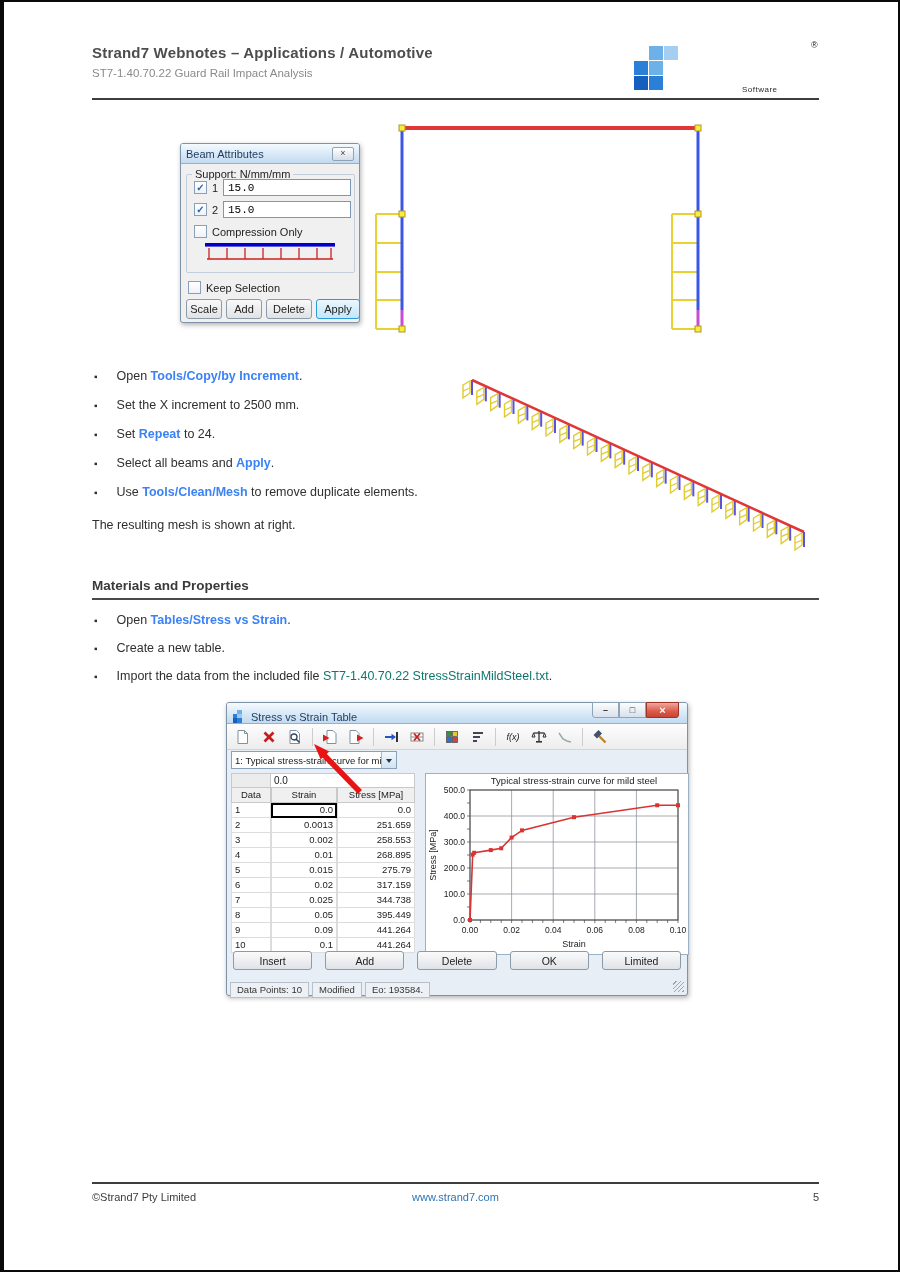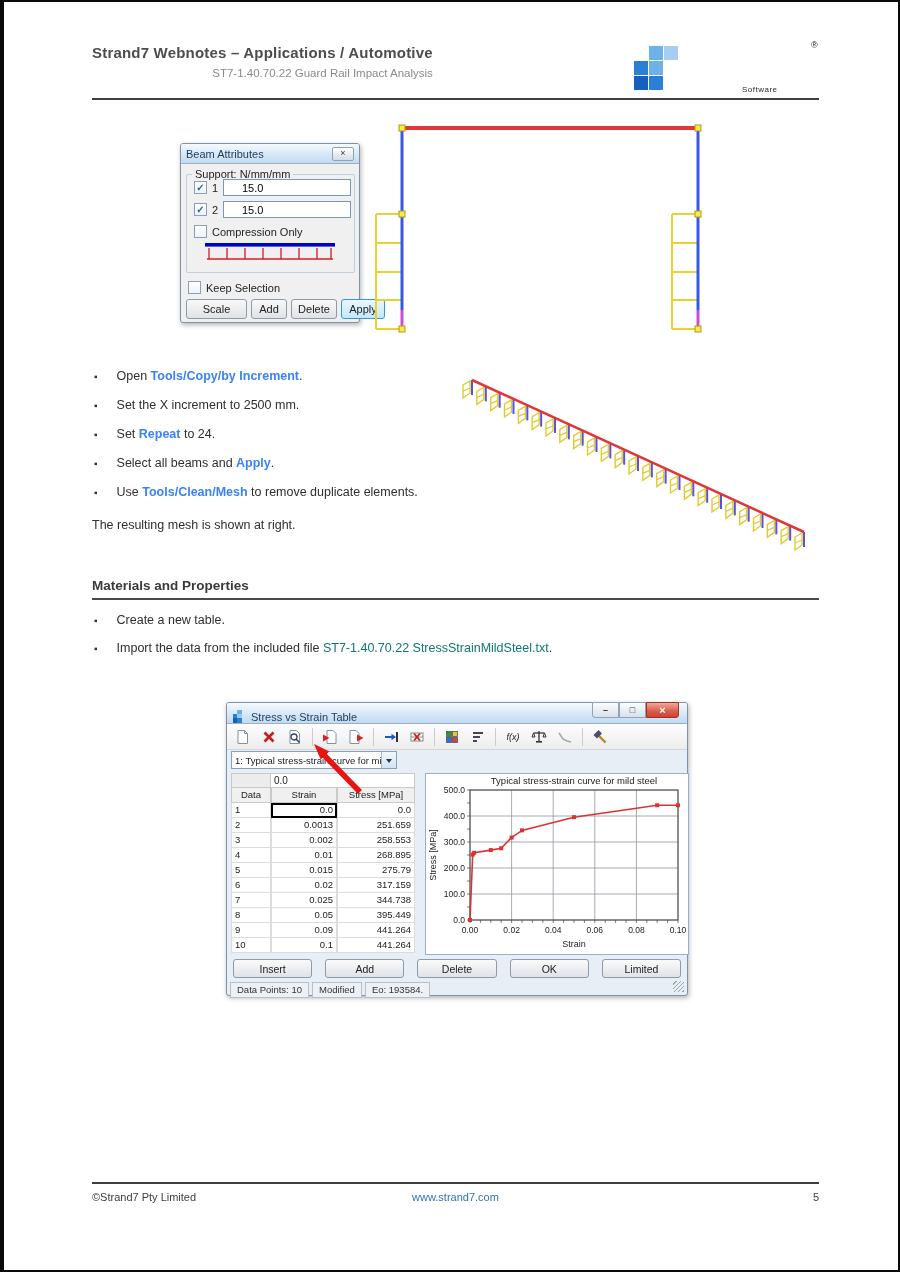"Strand7 Webnotes – Applications /" .doc-header { text-align: right -> none }
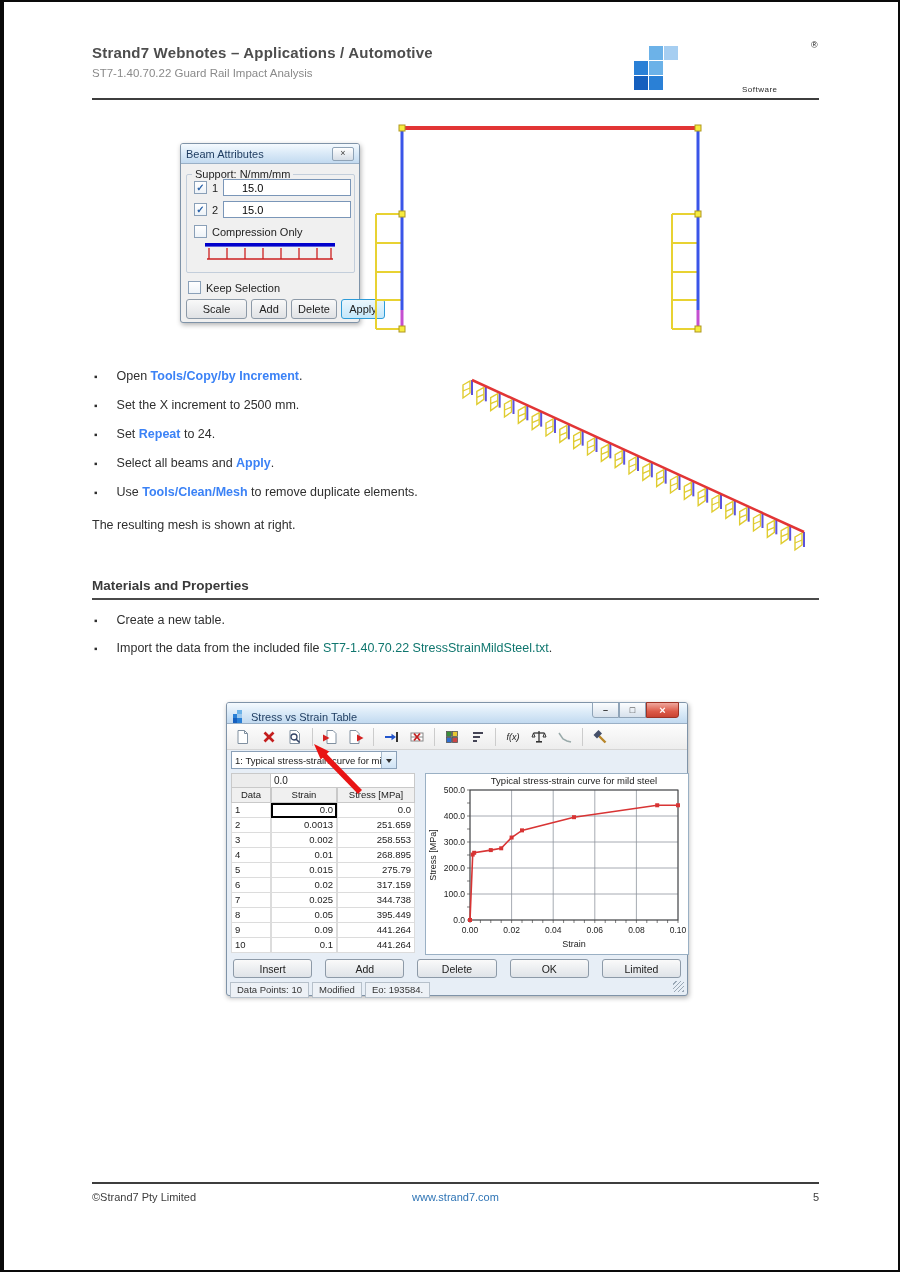"15.0" .bd-input { font-family: Liberation Sans, sans-serif -> Liberation Mono, monospace; padding-left: 18px -> 4px }
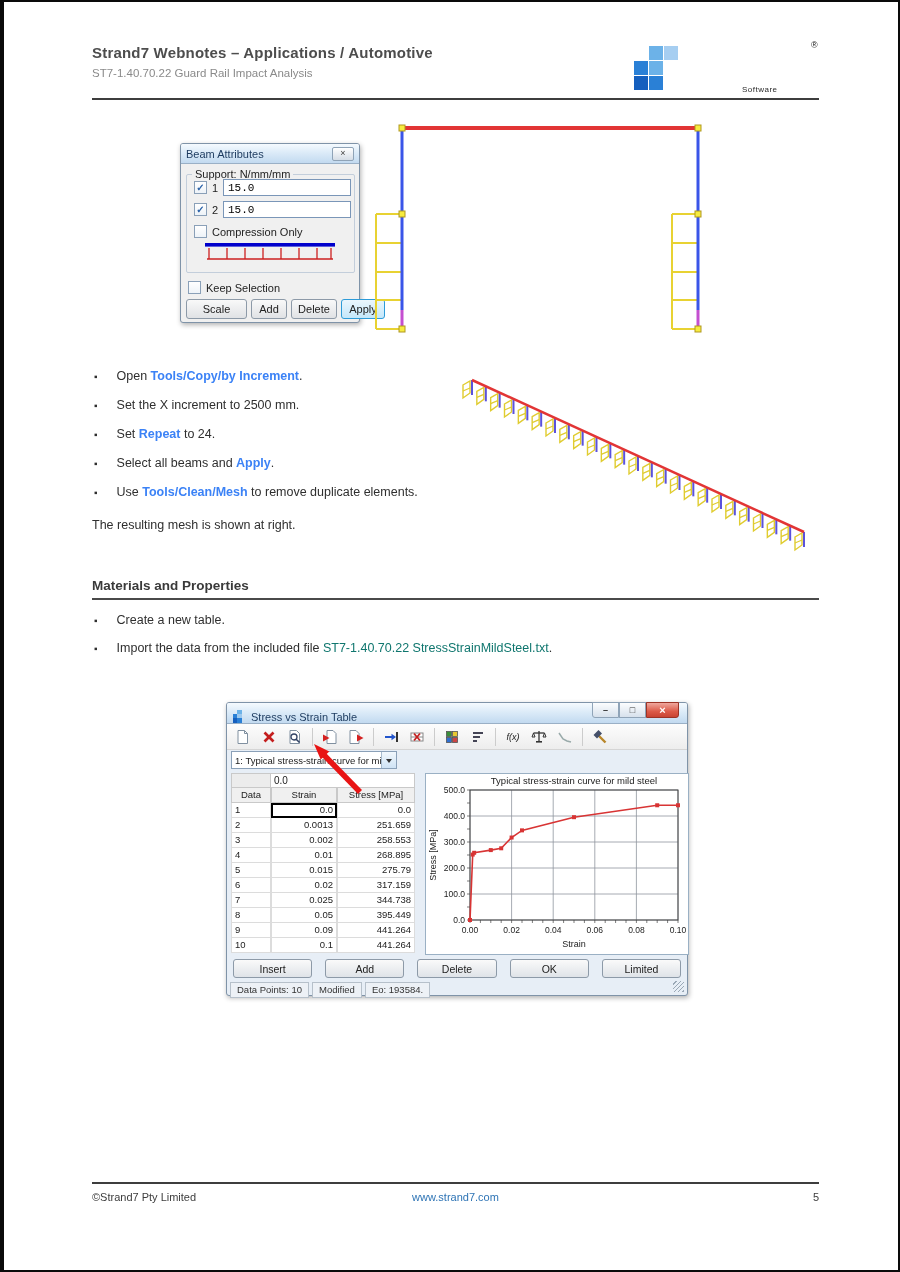"Scale" .bd-btn.w1 { width: 61px -> 36px }
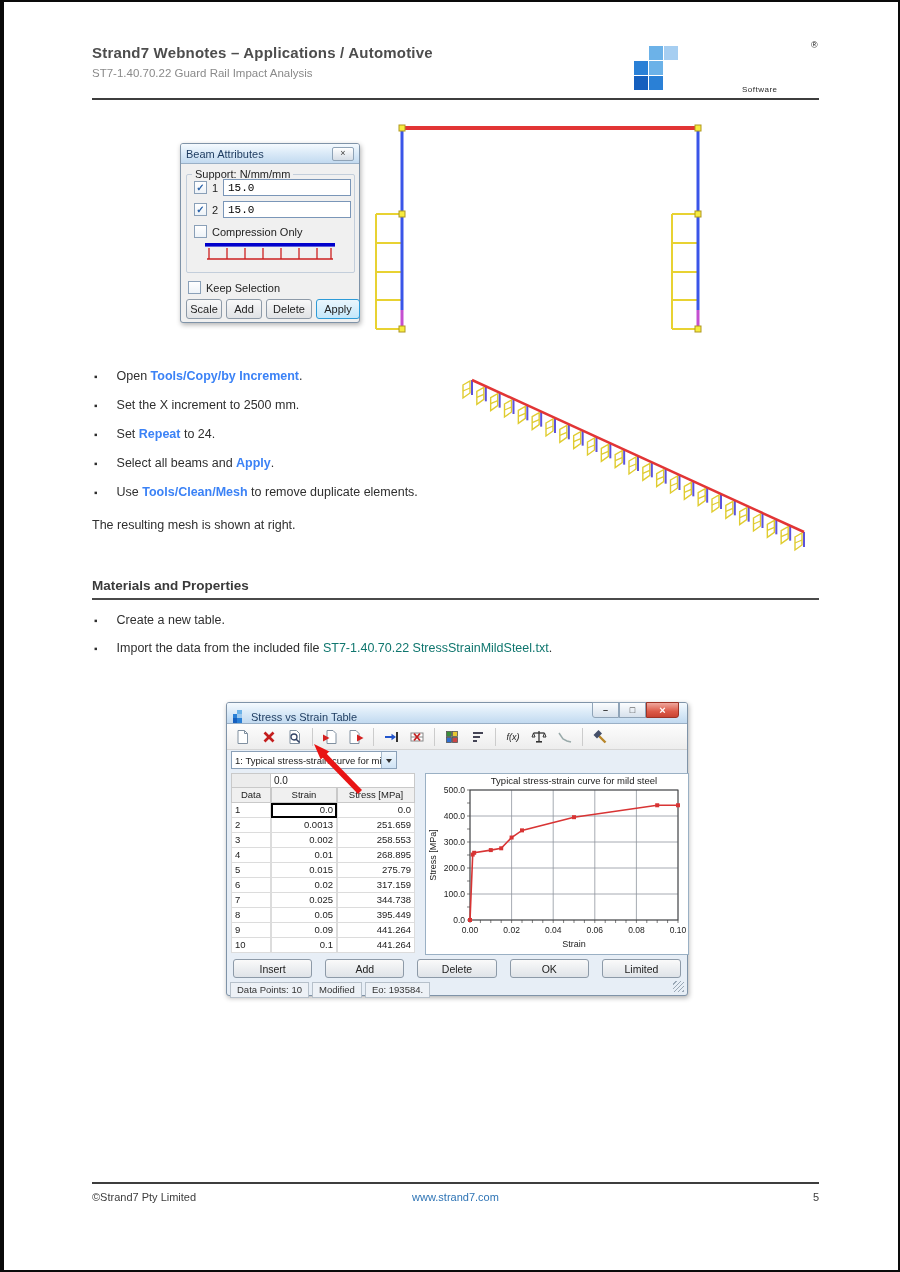"Open Tables/Stress vs Strain." div.bullet-item { html: none -> <div> <span><span>Open </span><strong>Tables/Stress vs Strain</strong><span>.</span></span> </div> }
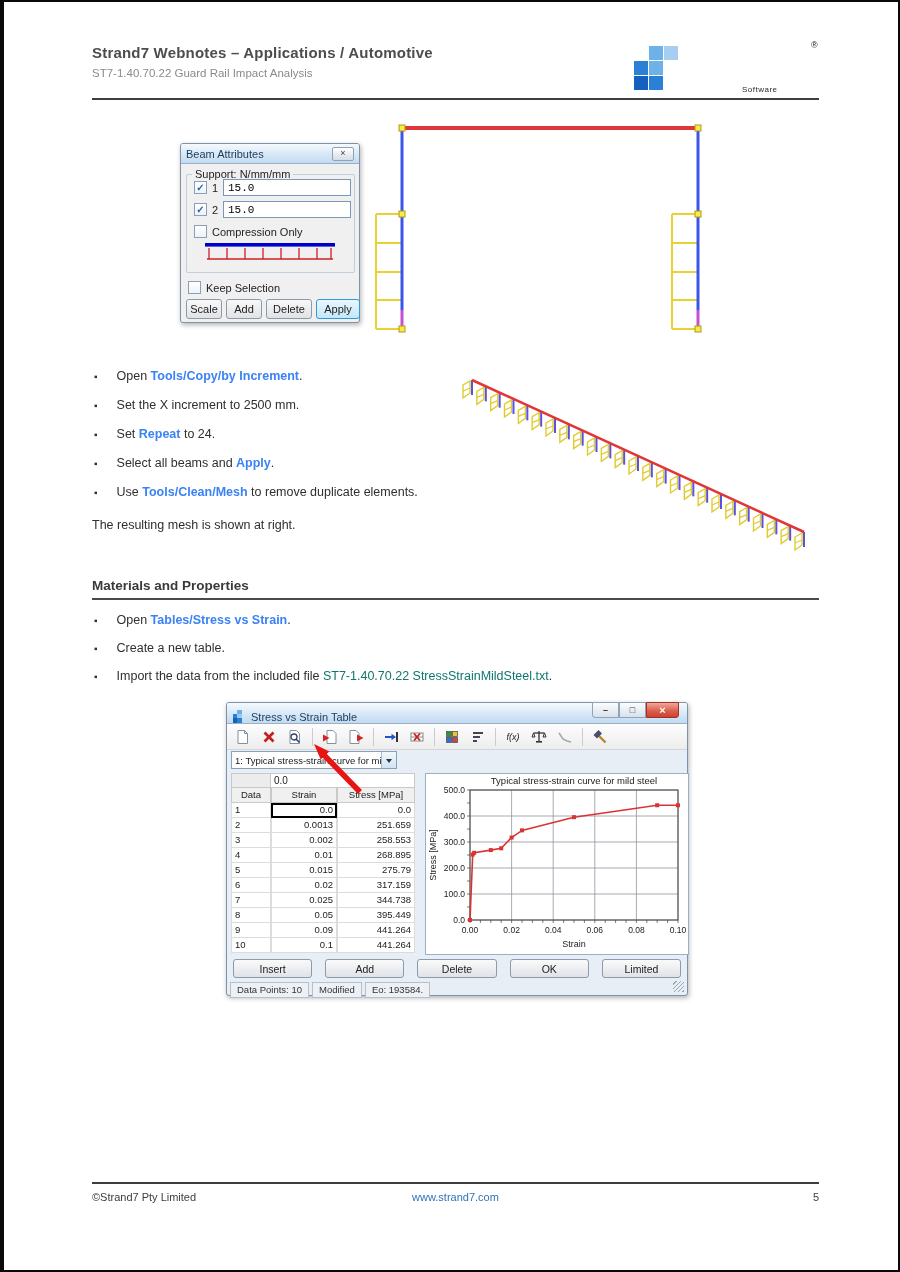"Insert" .sd-buttons { top: 256px -> 248px }
